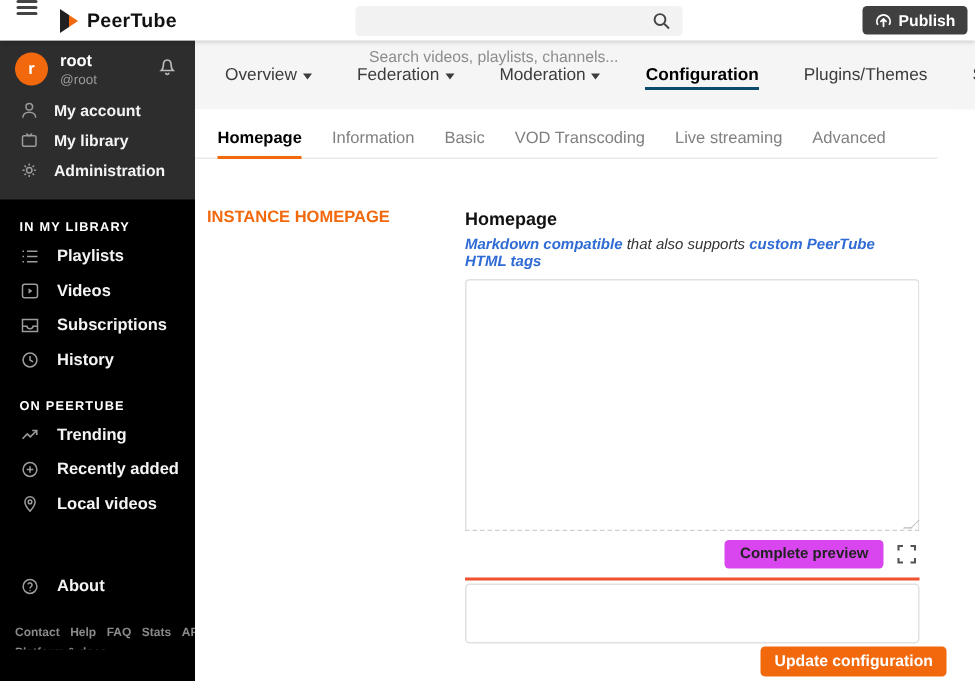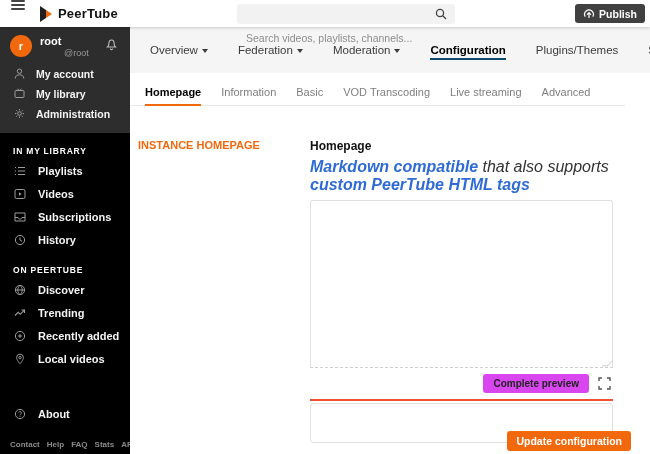"@root" .user-handle { margin-left: 24px -> none }
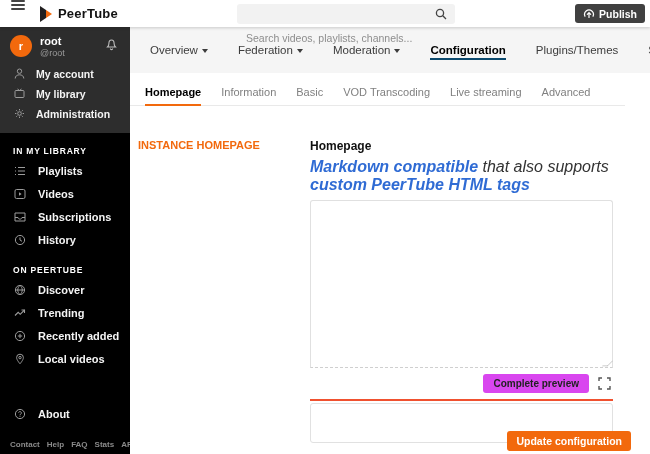"Markdown compatible that also supports" .hint { font-size: 16px -> 10px }
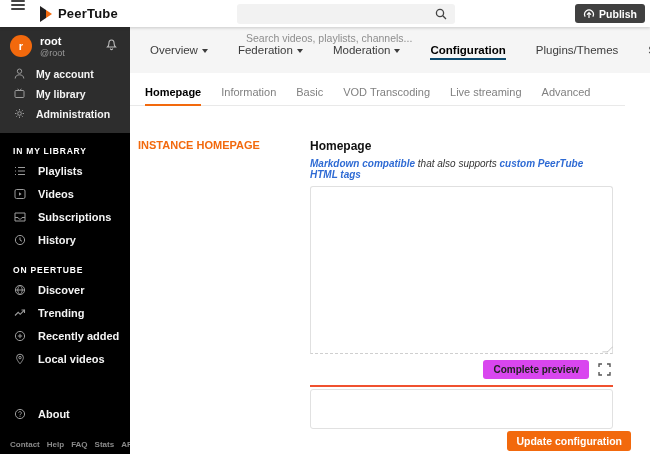"Discover" div.menu-item { html: <div> <span> <svg> <circle></circle> <path></path> </svg> </span> <span>Discover</span> </div> -> none }
